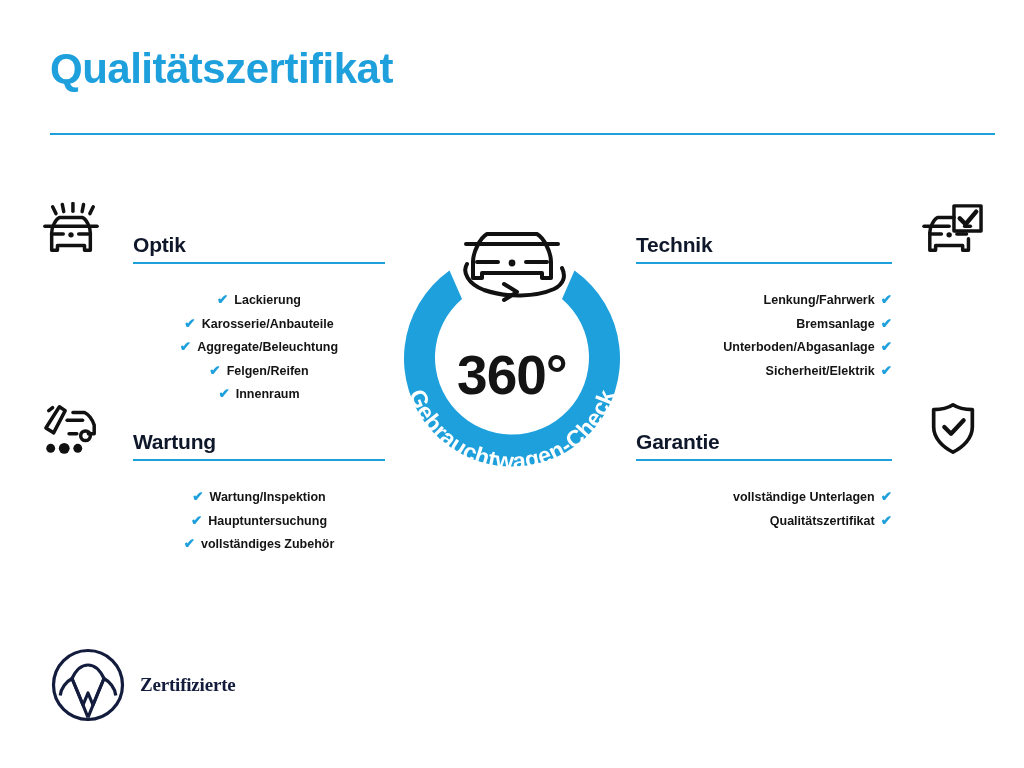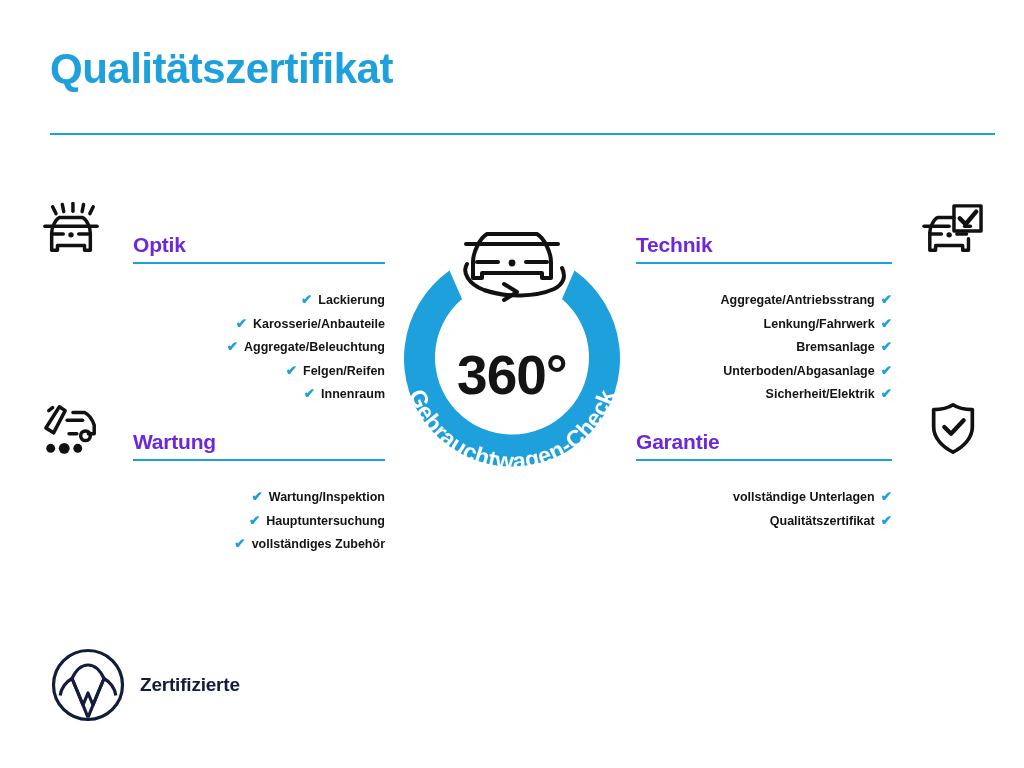"Optik" .sec-title { color: #6d28d9 -> #0f172a }
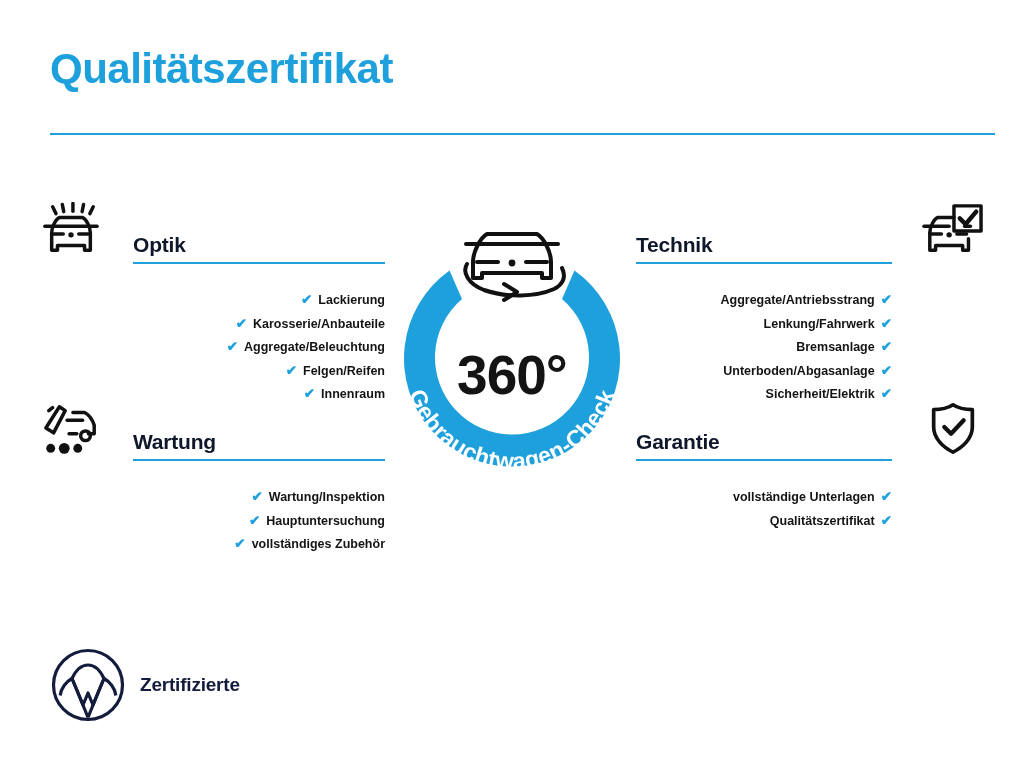"✔ Lackierung" .col-left .sec-list li { text-align: right -> center }
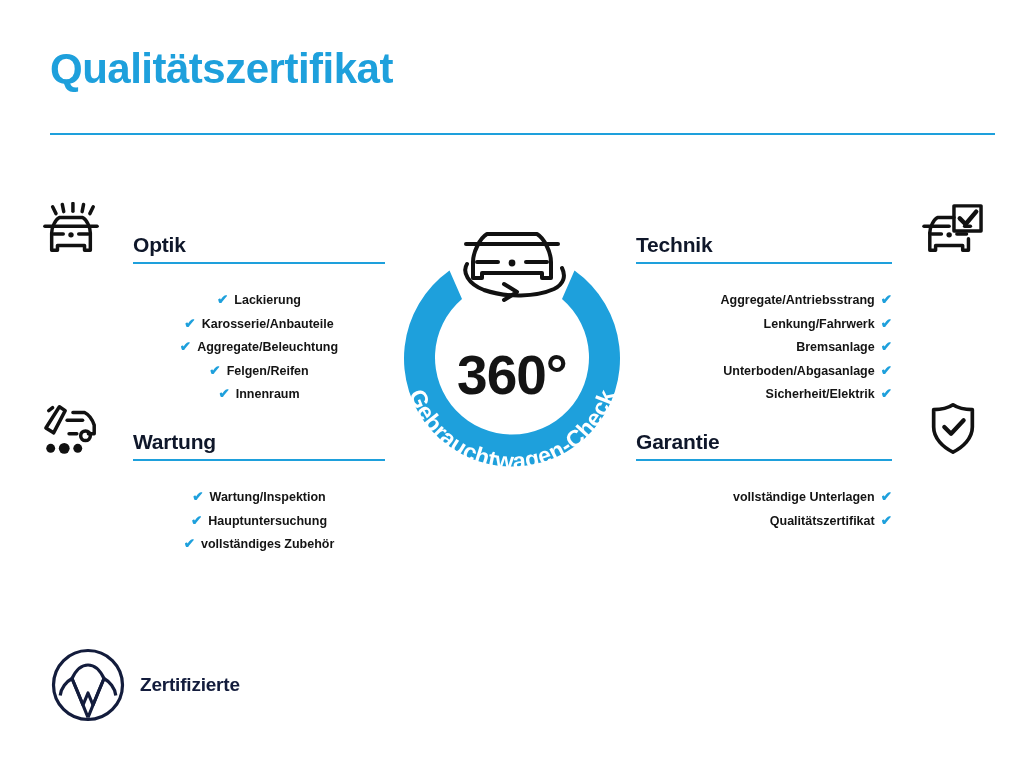"Aggregate/Antriebsstrang ✔" li { html: <li><span>Aggregate/Antriebsstrang</span><span>✔</span></li> -> none }
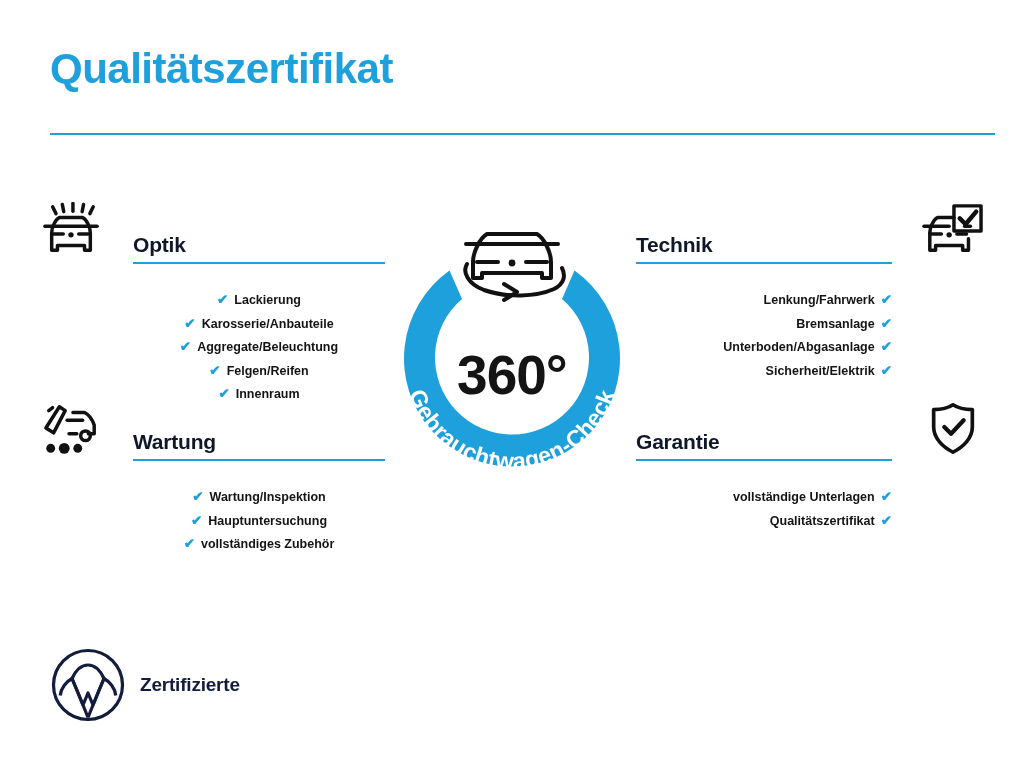"Zertifizierte" .vw-text { font-family: none -> Liberation Serif, serif }
